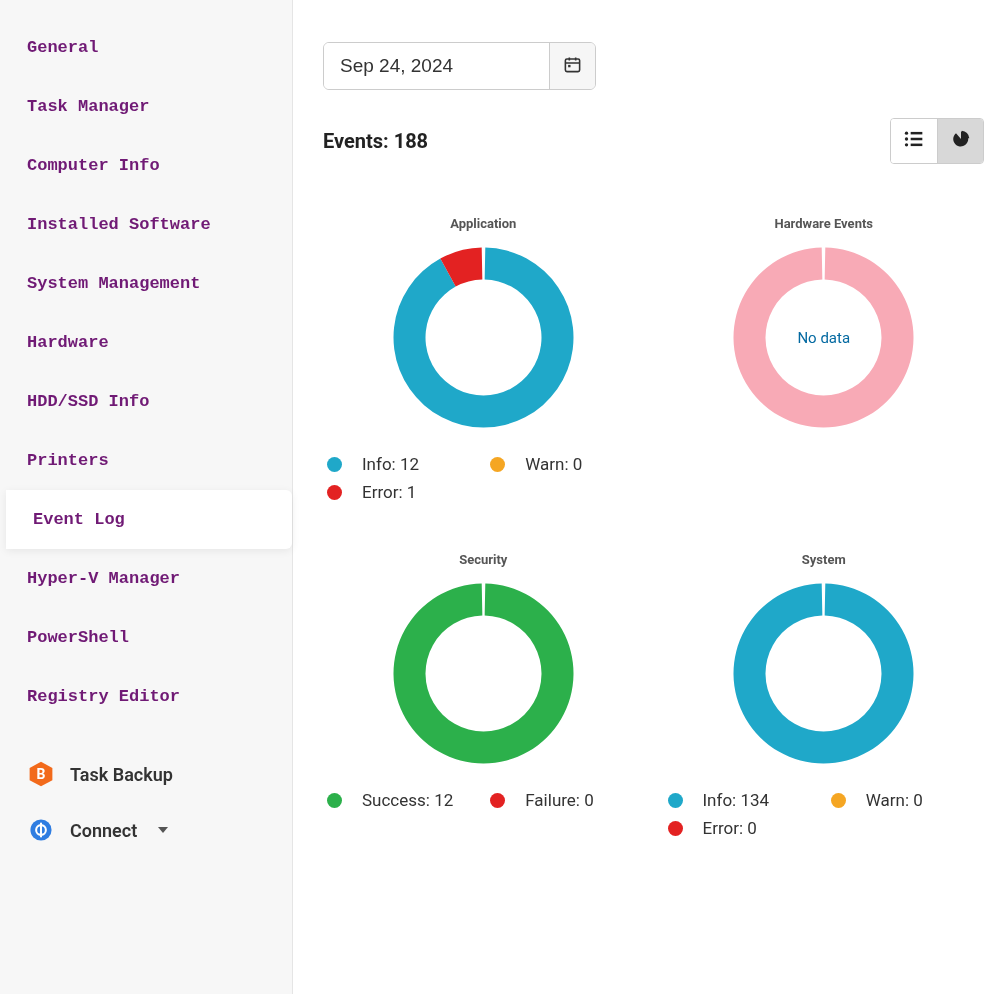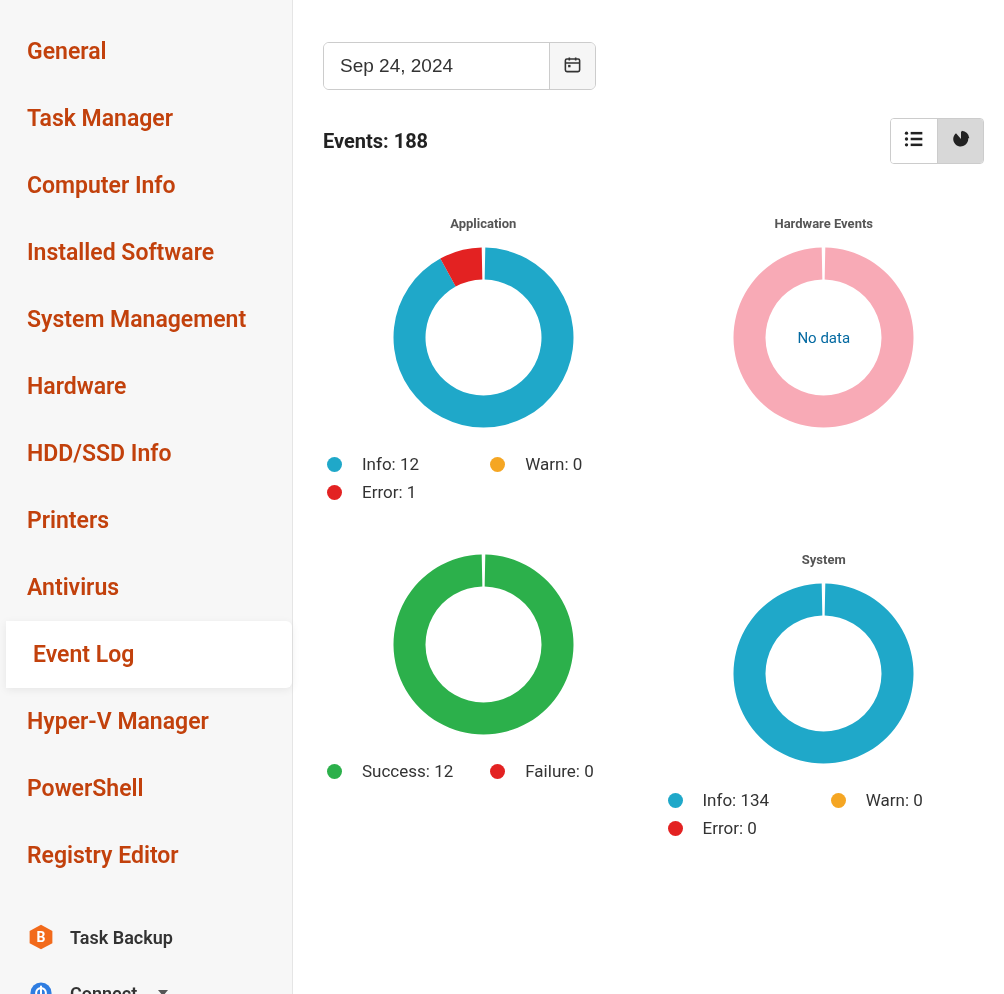"General" .nav-item { color: #c2410c -> #701a75; font-family: none -> Liberation Mono, monospace; font-size: 23px -> 17px }
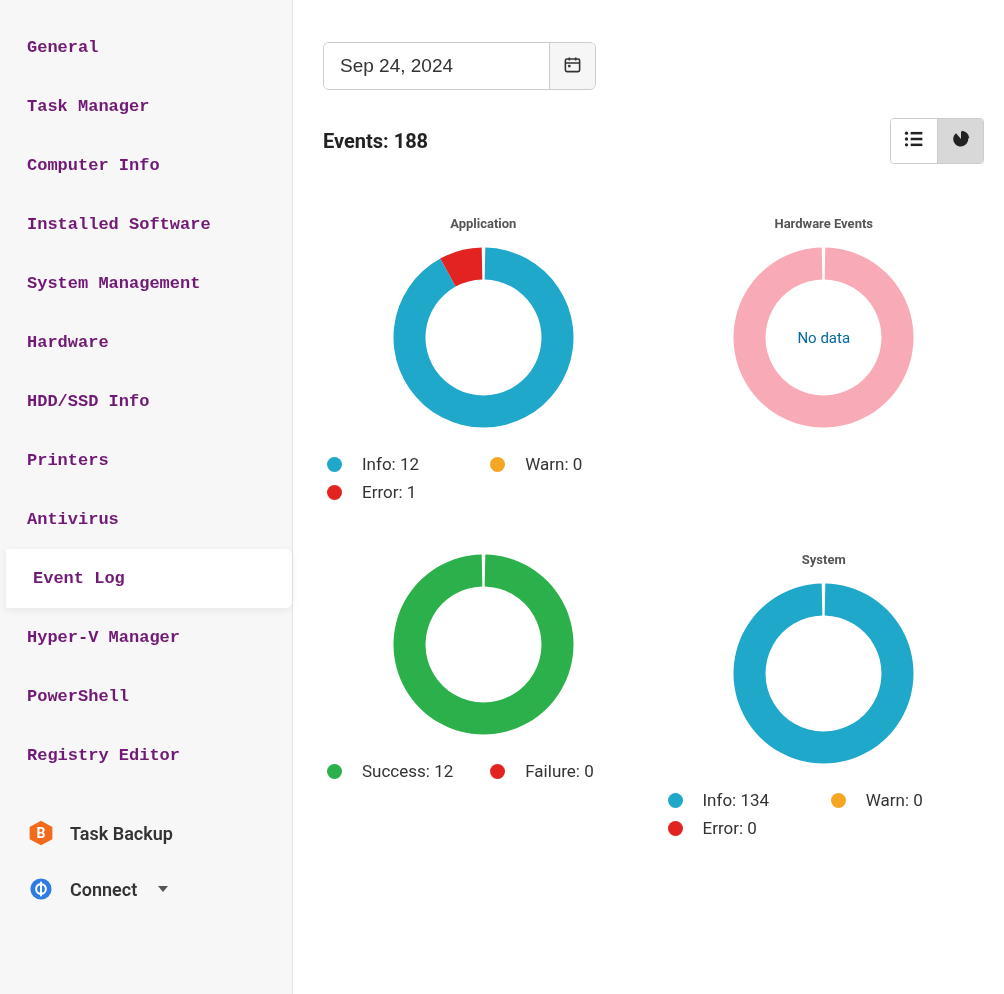"Antivirus" div.nav-item { html: <div>Antivirus</div> -> none }
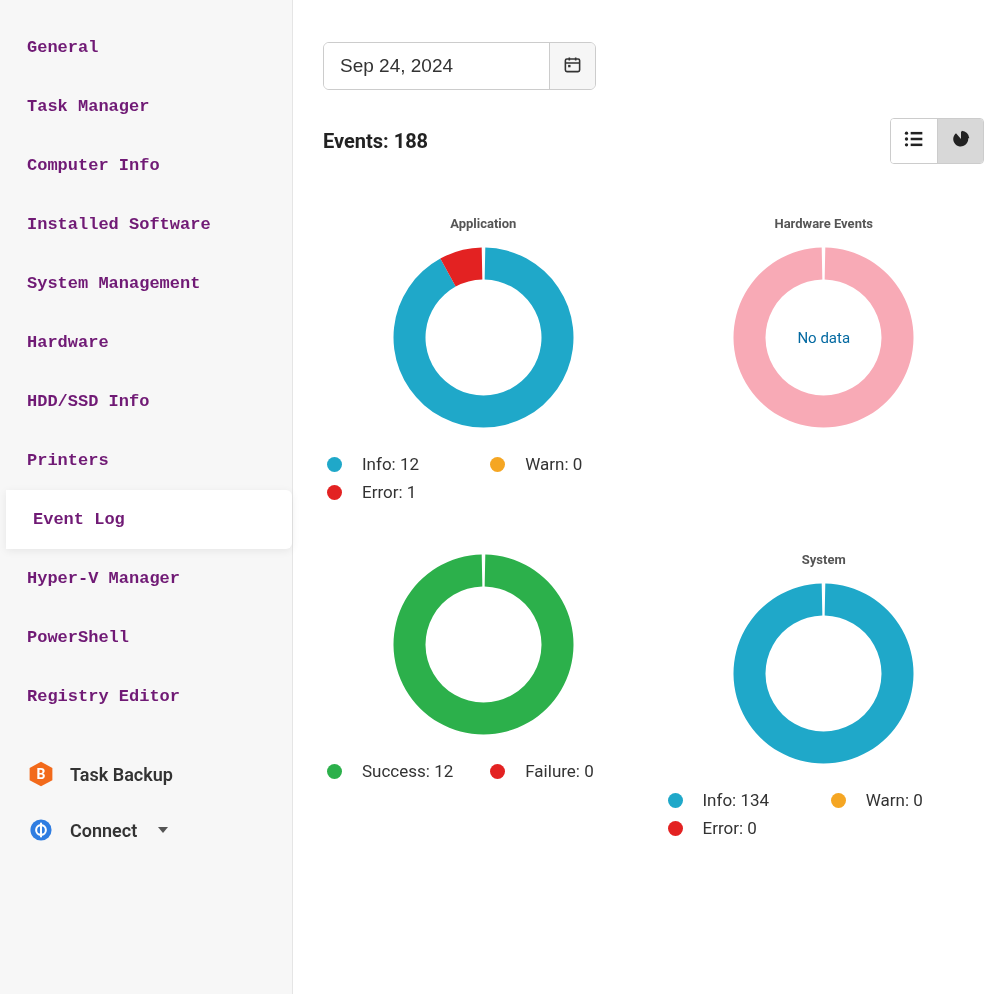"Security" div.chart-title { html: none -> <div>Security</div> }
